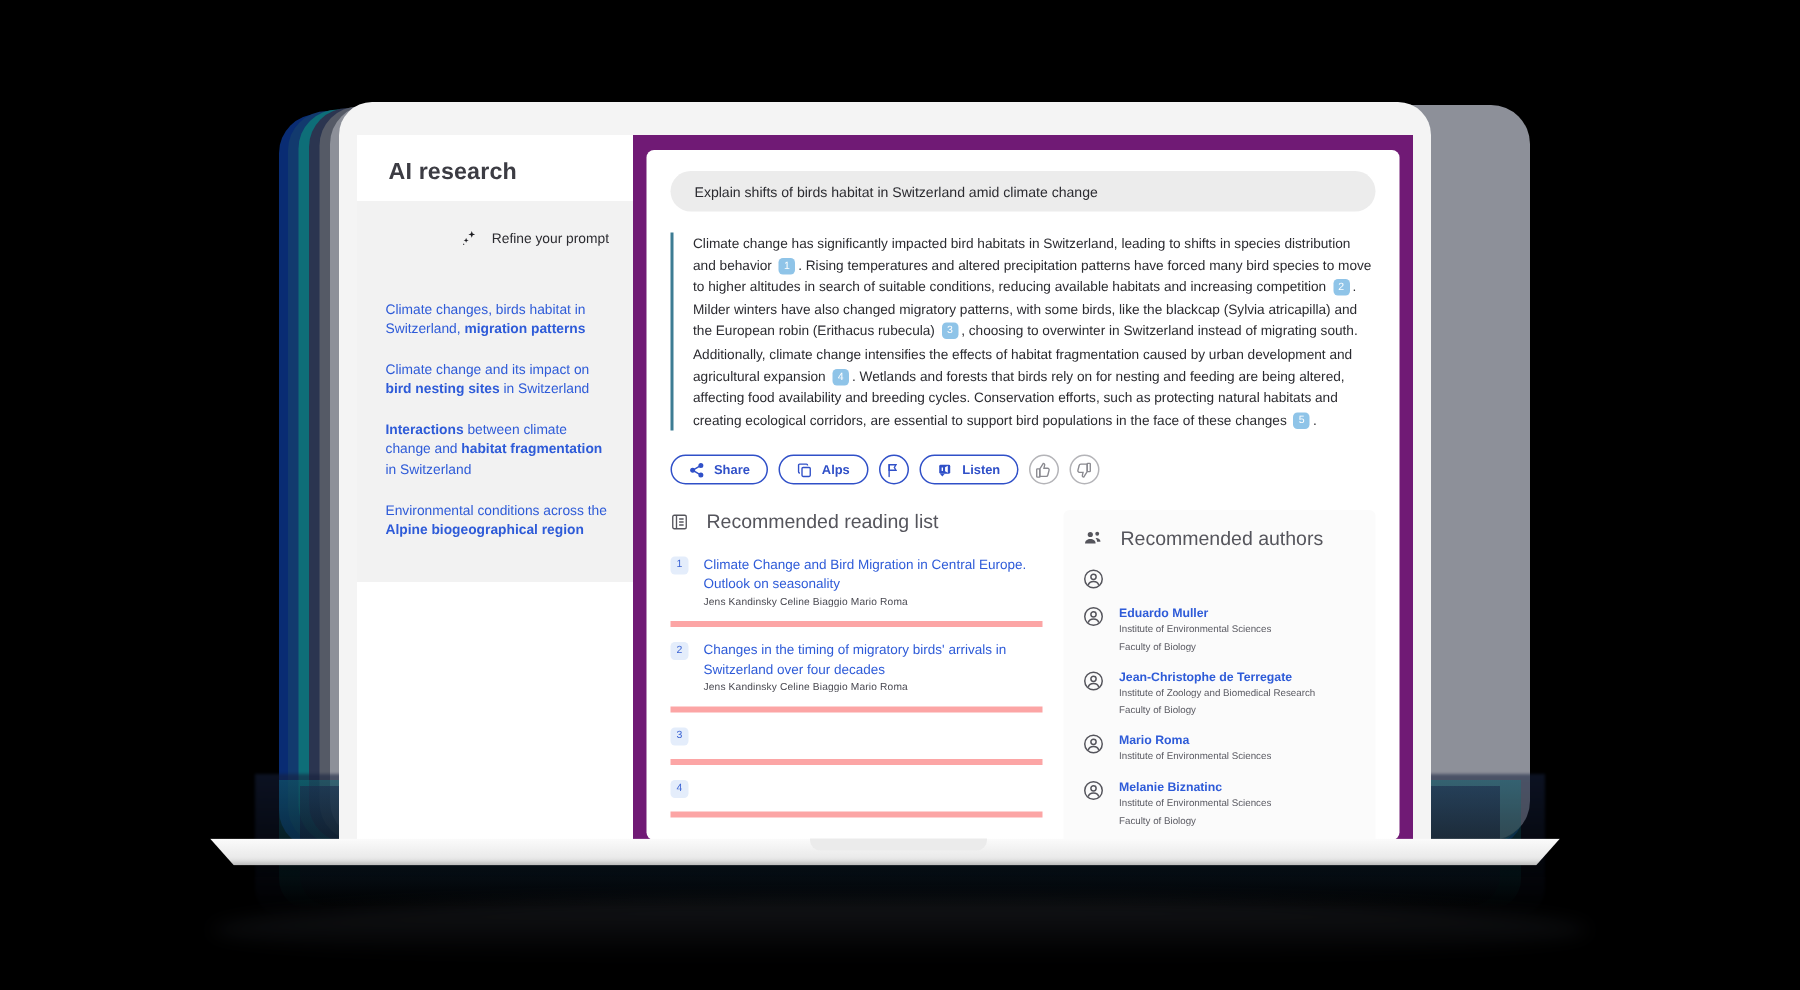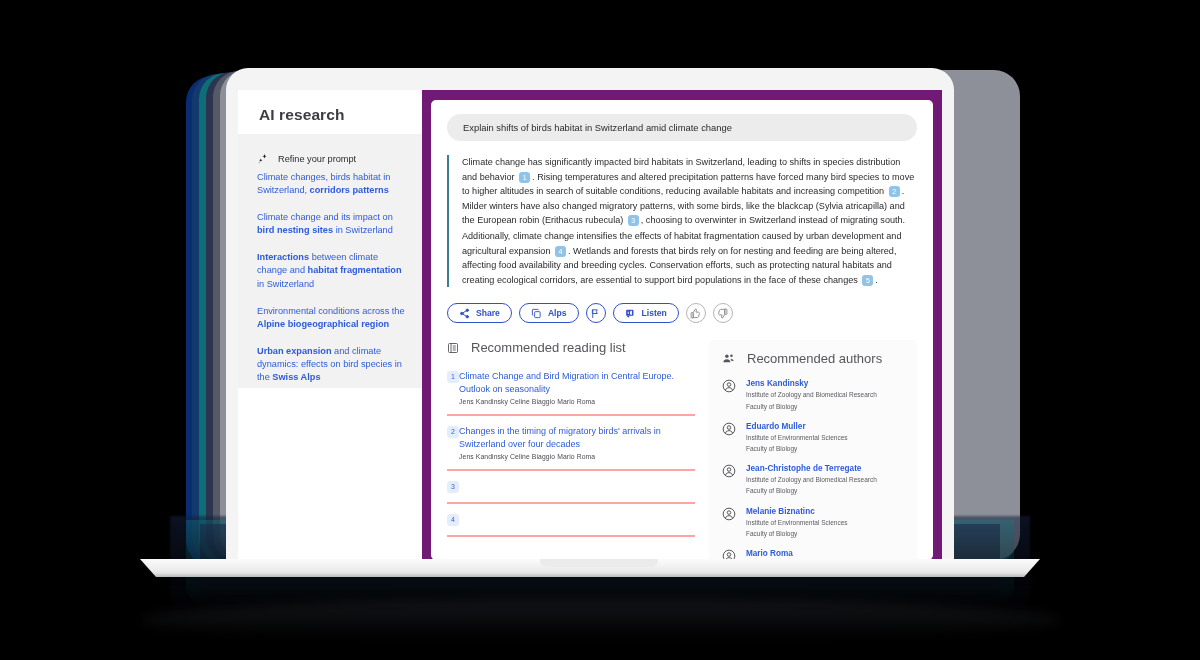"Refine your prompt" #refine-row { justify-content: none -> flex-end; margin-bottom: 6px -> 35px }
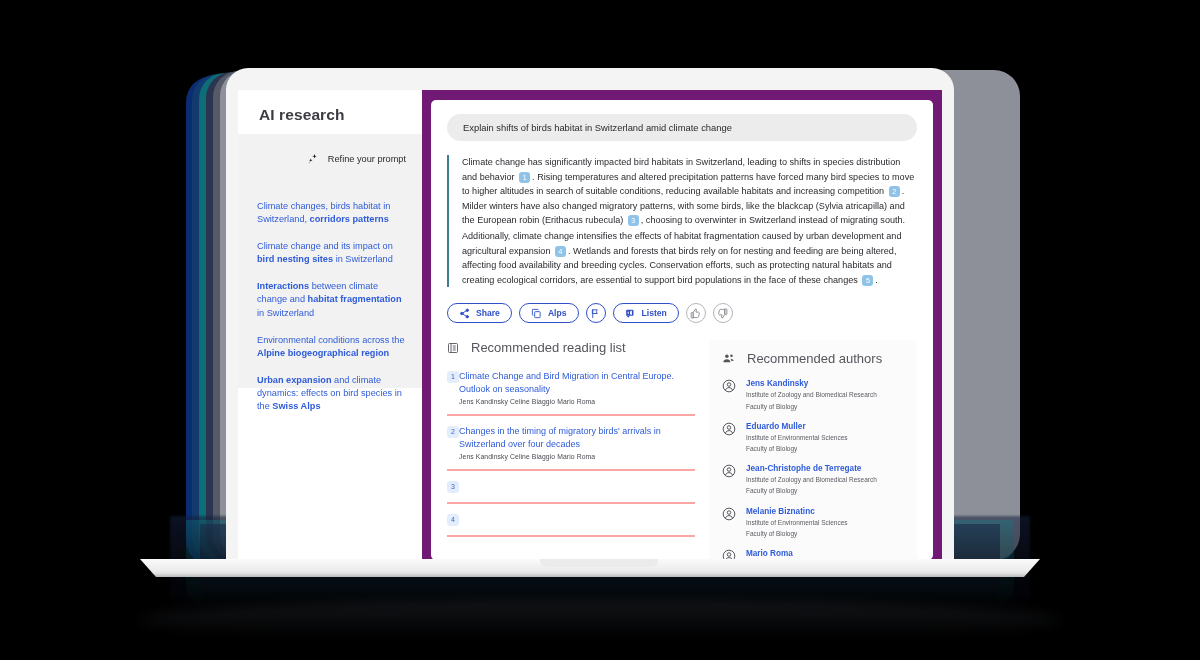"corridors patterns" b { text: corridors -> migration }
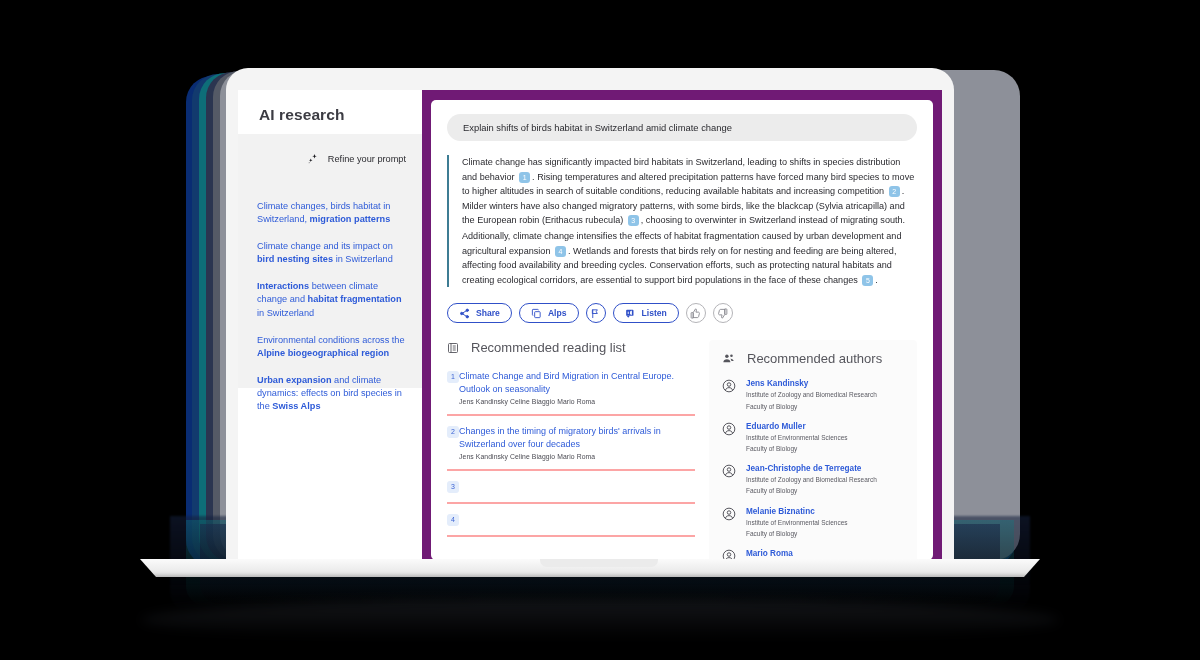"Urban expansion and climate dynamics:" div.suggestion { html: <div><b>Urban expansion</b><span> and climate dynamics: effects on bird species in the </span><b>Swiss Alps</b></div> -> none }
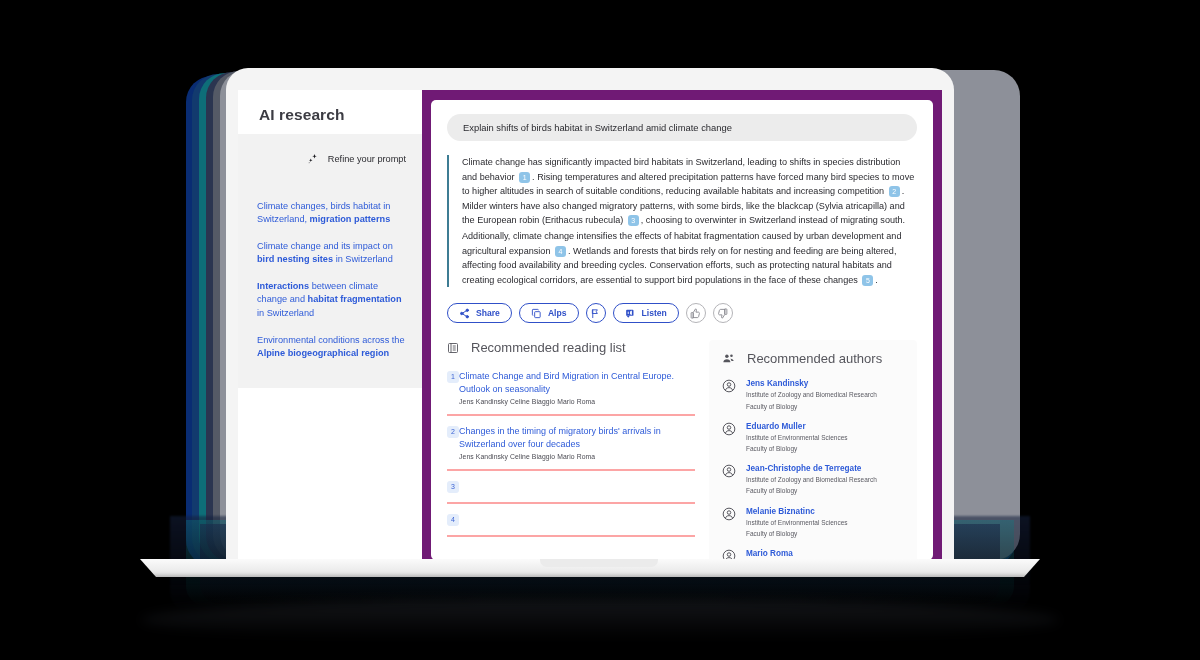"Climate Change and Bird Migration" .read-item { border-bottom: 2px solid #fca5a5 -> 4px solid #fca5a5; gap: none -> 10px }
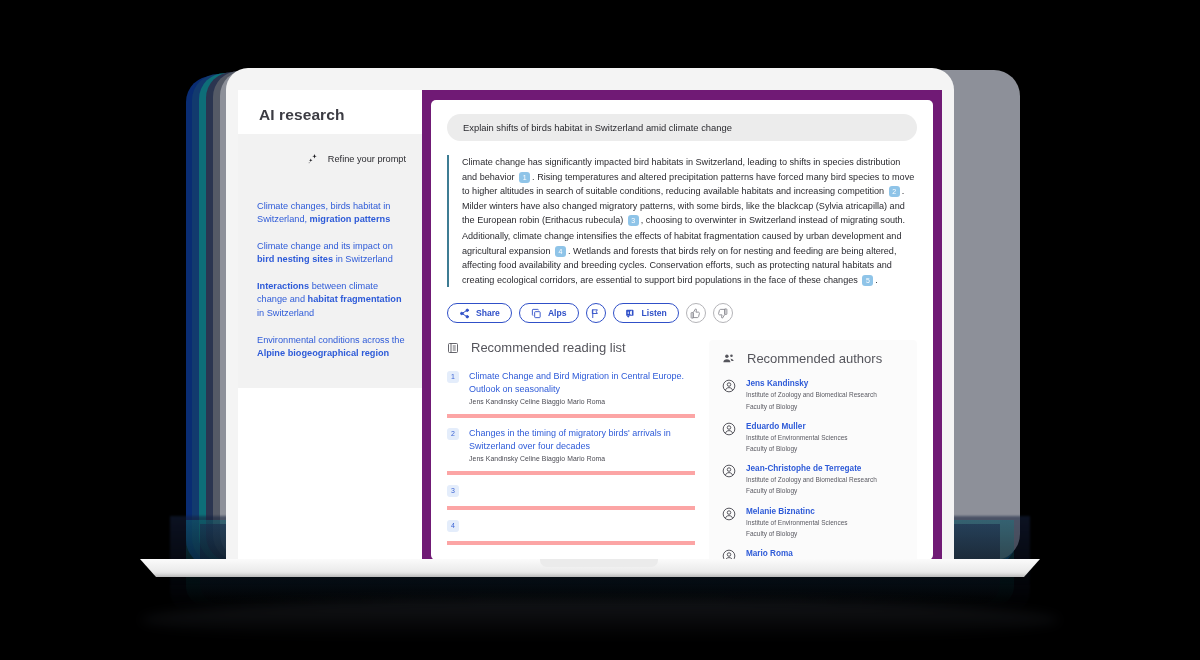"Jens Kandinsky" div { html: <div> <div>Jens Kandinsky</div> <div>Institute of Zoology and Biomedical Research</div> <div>Faculty of Biology</div> </div> -> none }
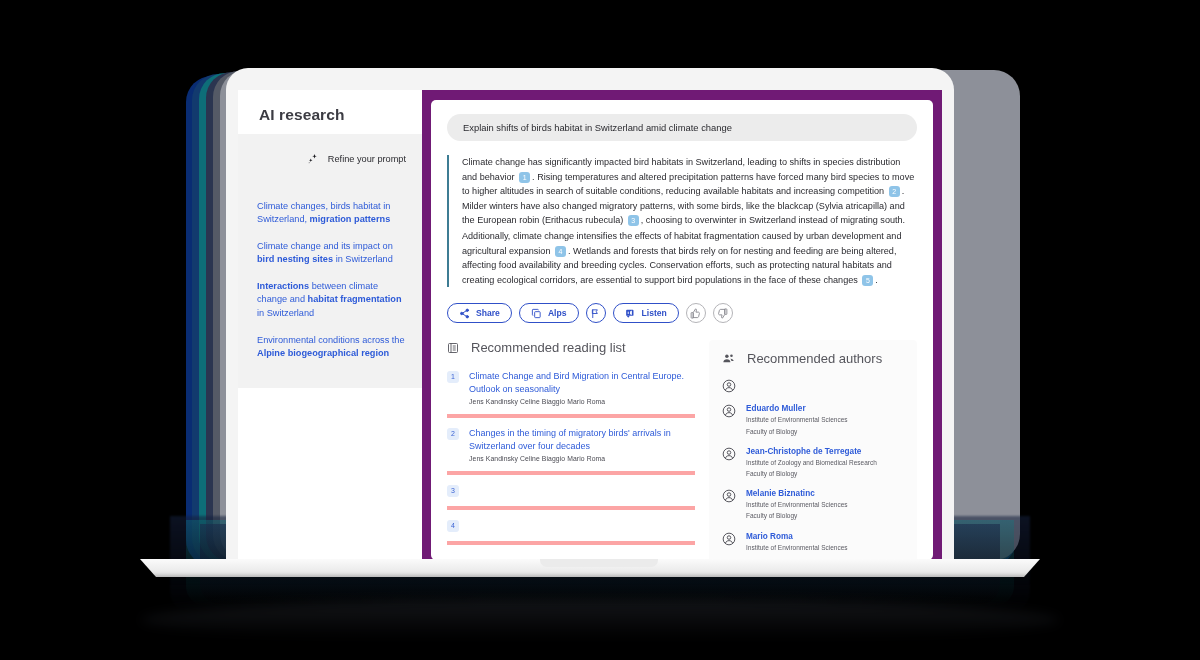"Melanie Biznatinc" div.author-item { order: before "Mario Roma" -> after "Mario Roma" }
